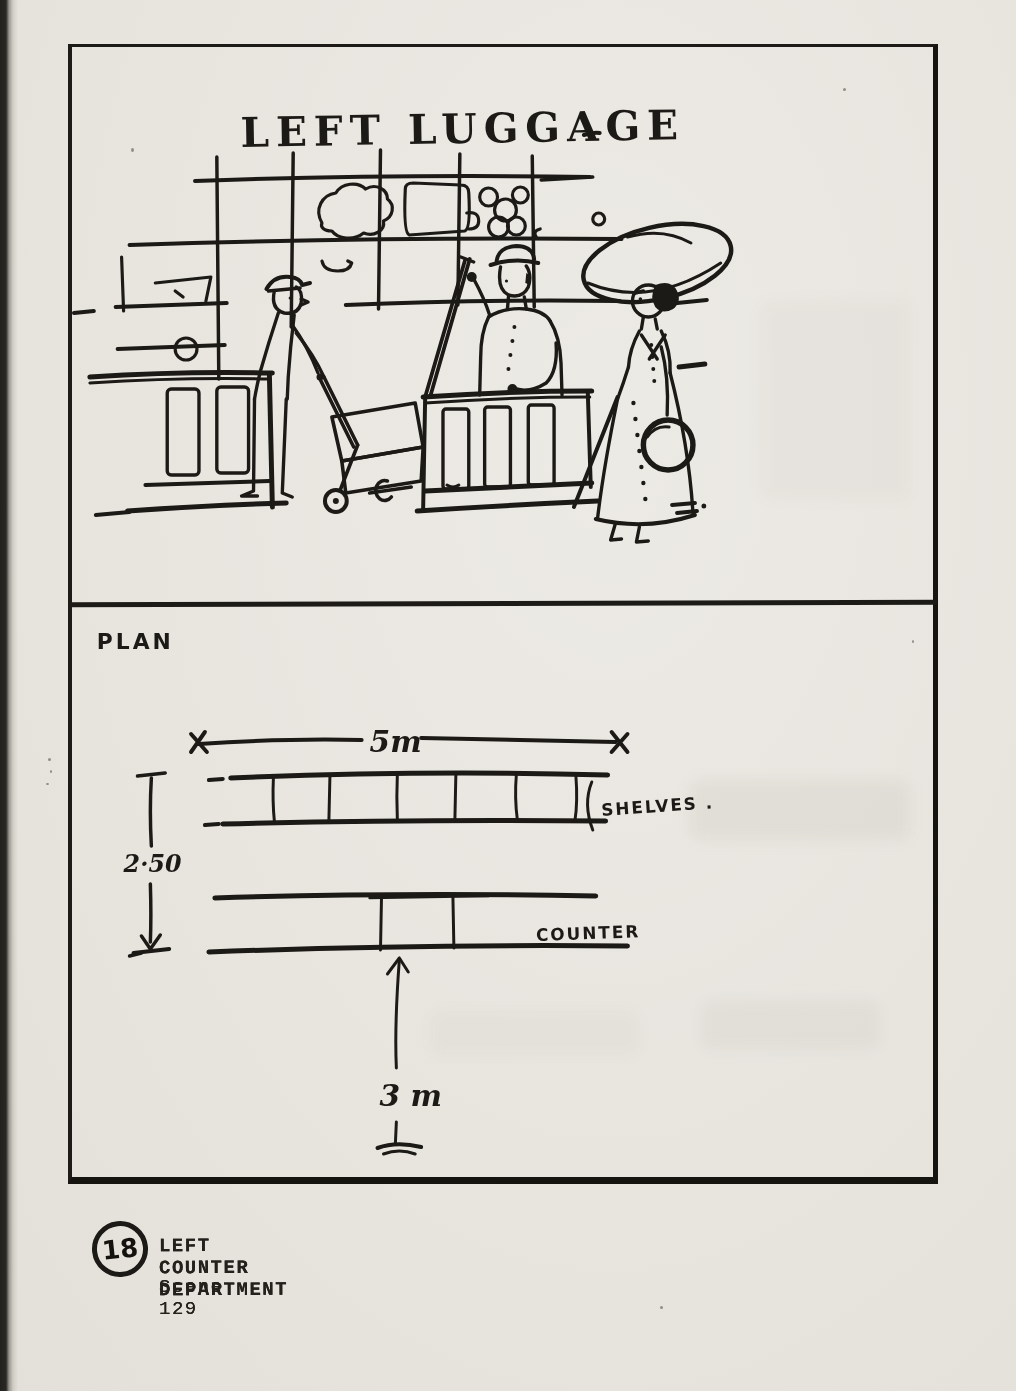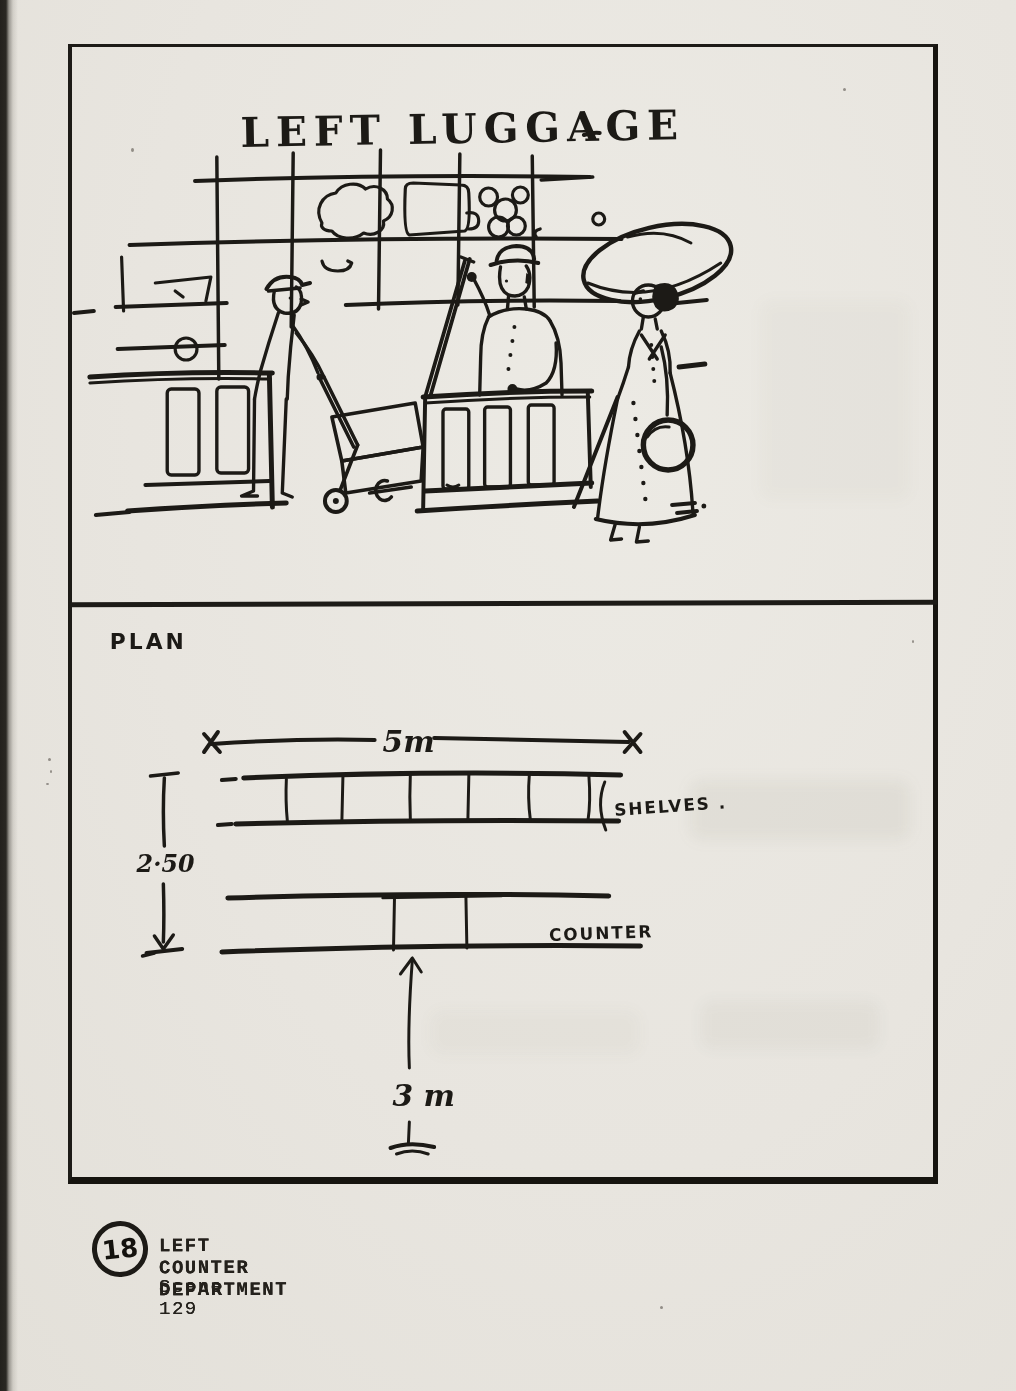"PLAN" .panel-plan { left: 13px -> 0 }
